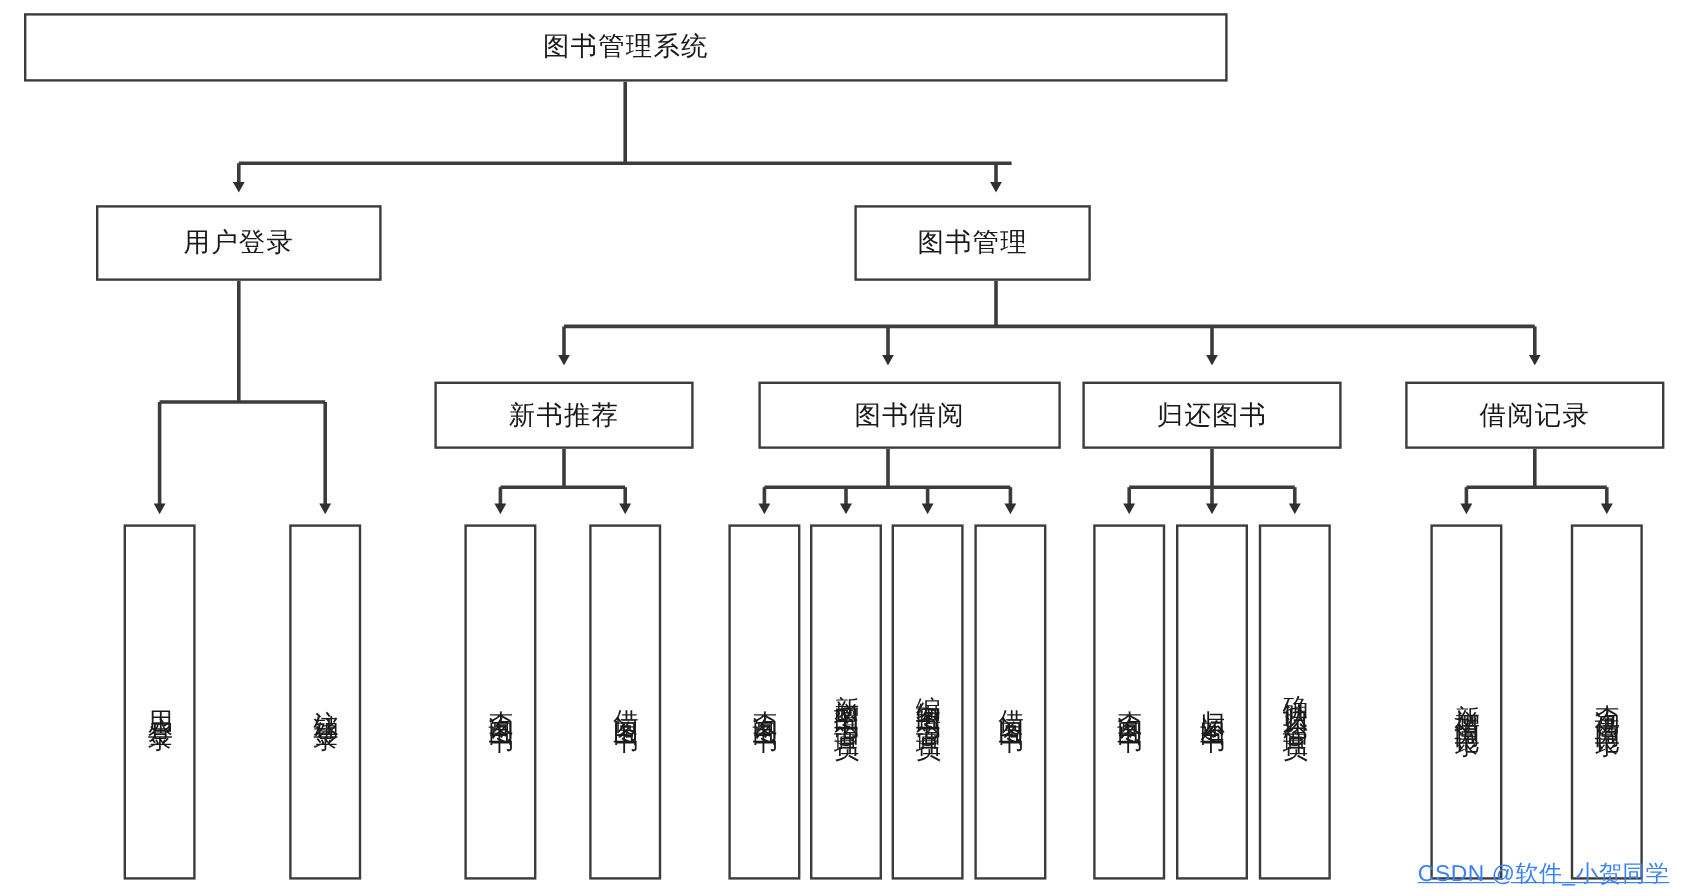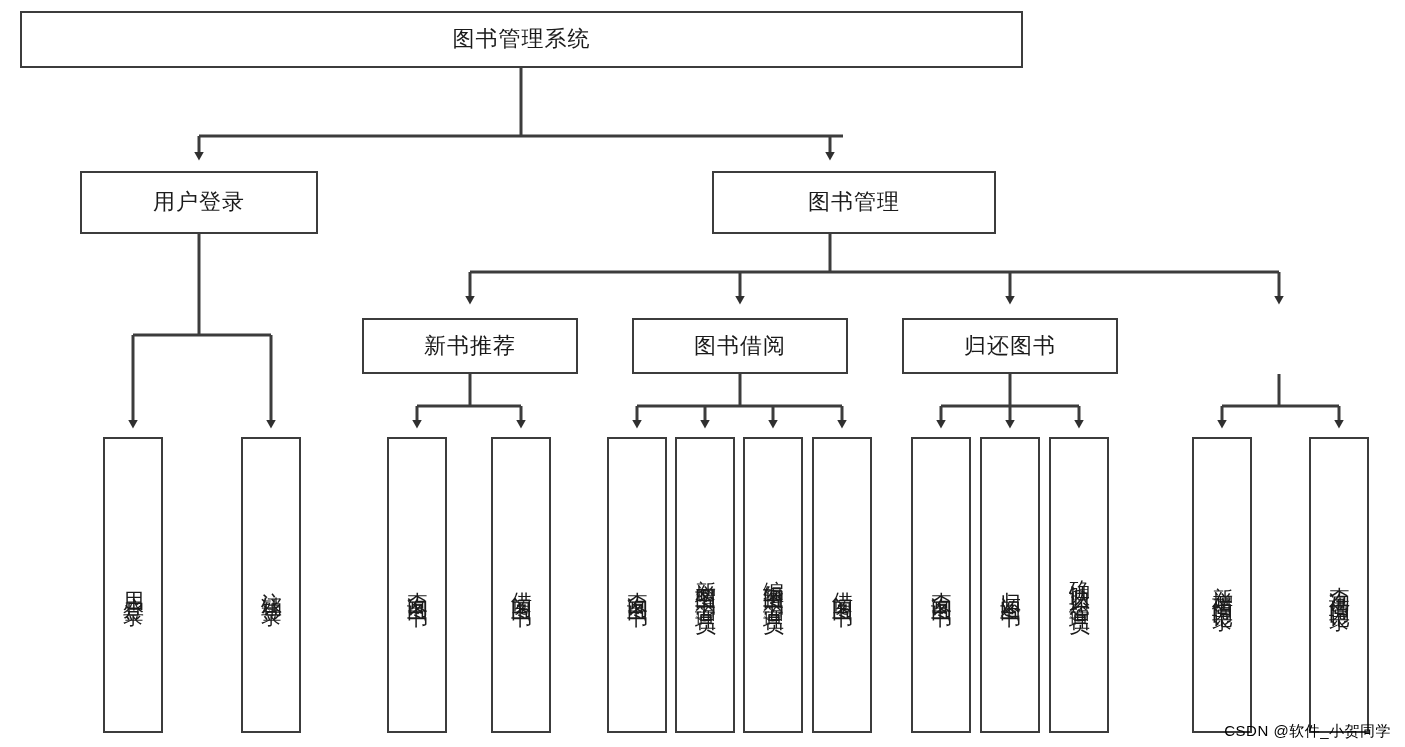"图书管理系统" .node { font-family: Liberation Serif, serif -> none }
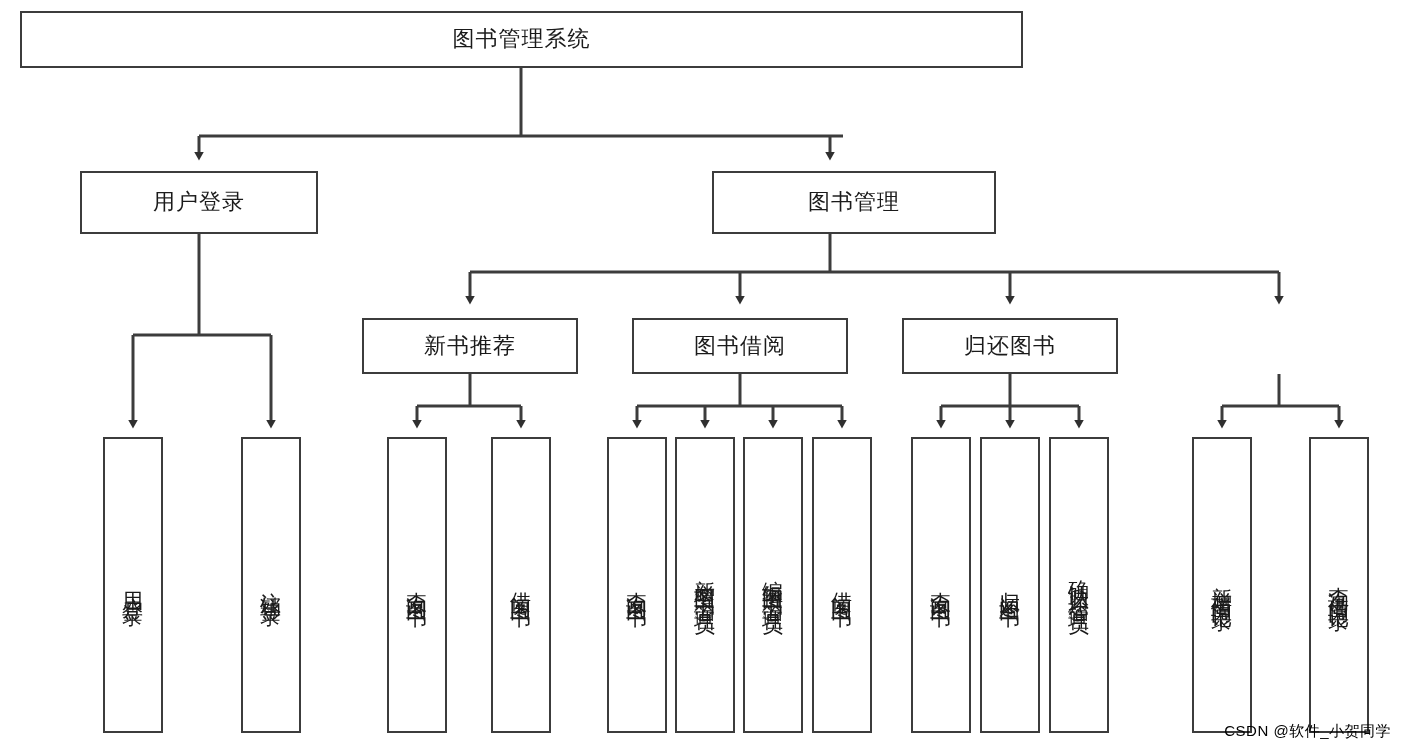"图书管理" div.node { width: 284px -> 197px }
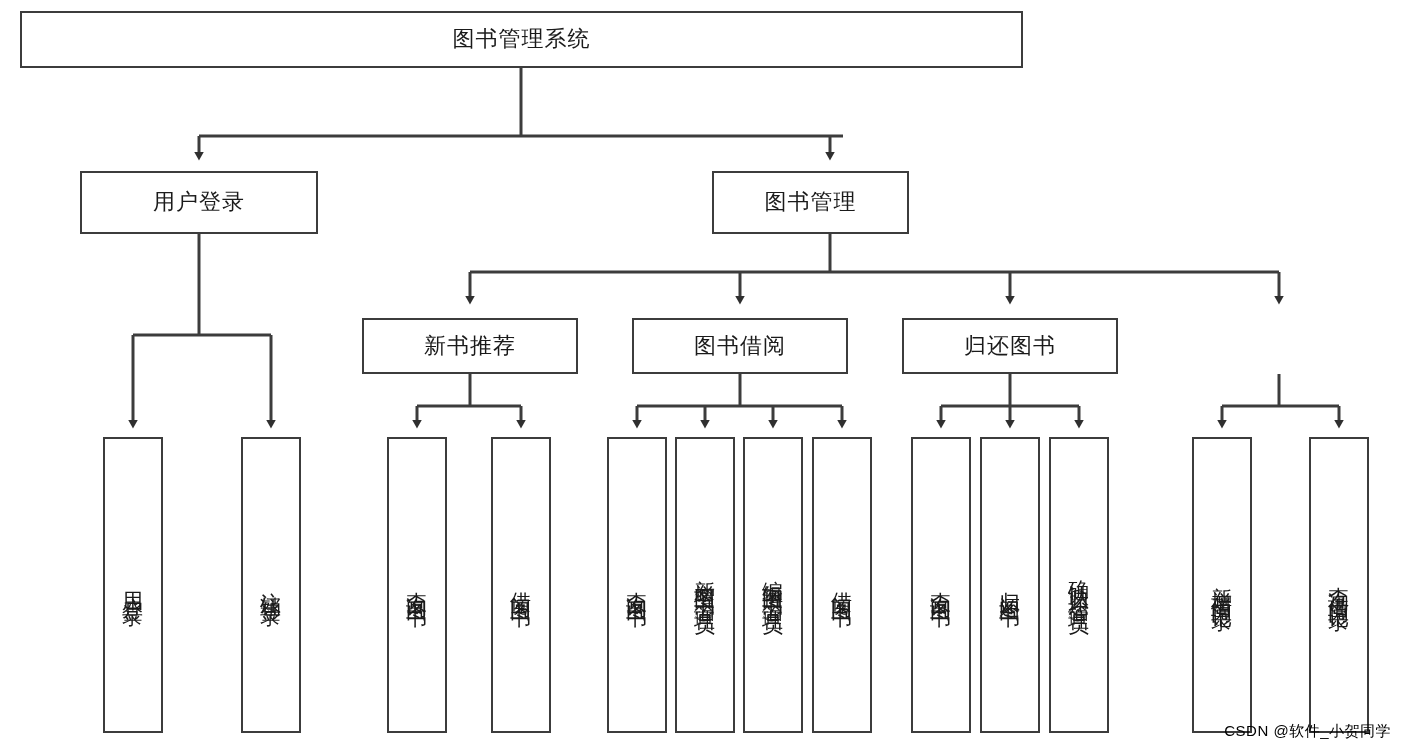"图书借阅" div.node { width: 216px -> 252px }
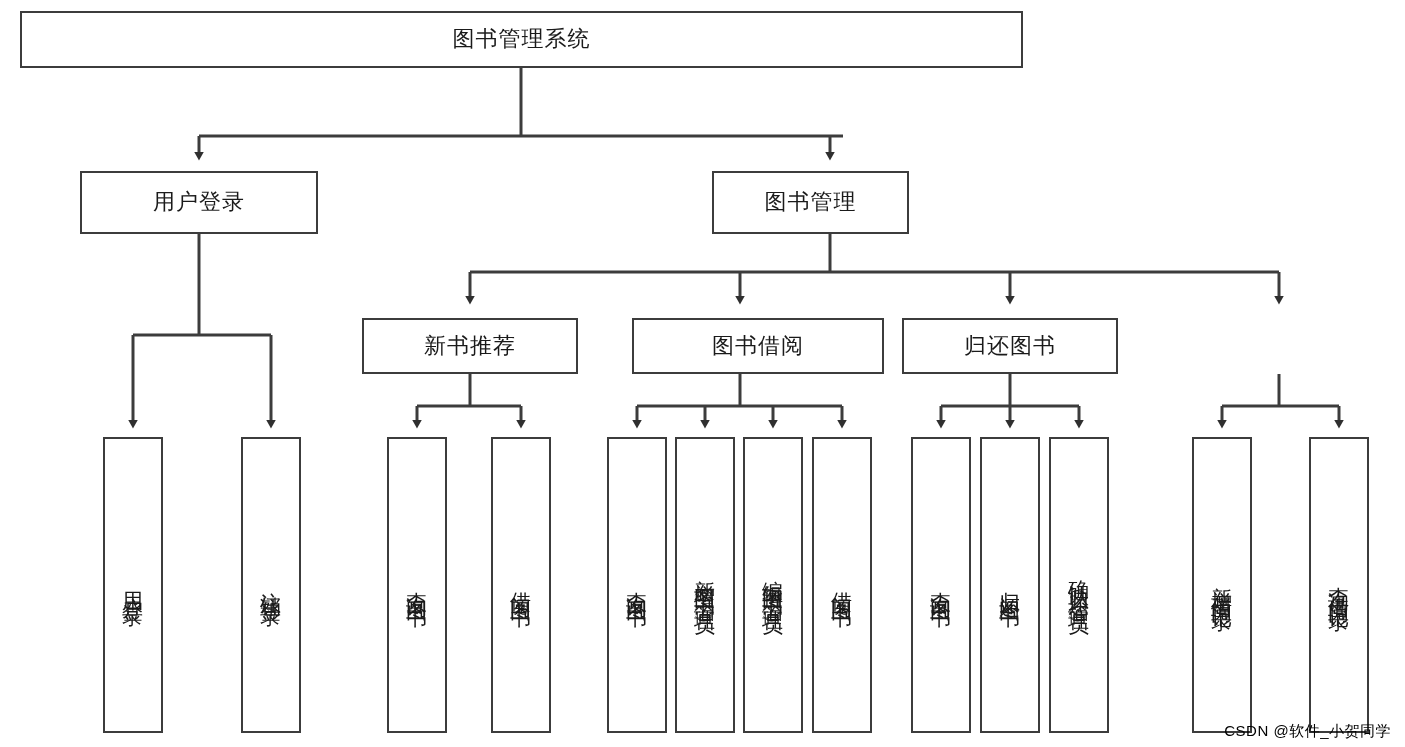"借阅记录" div.node { html: none -> <div> <span>借阅记录</span> </div> }
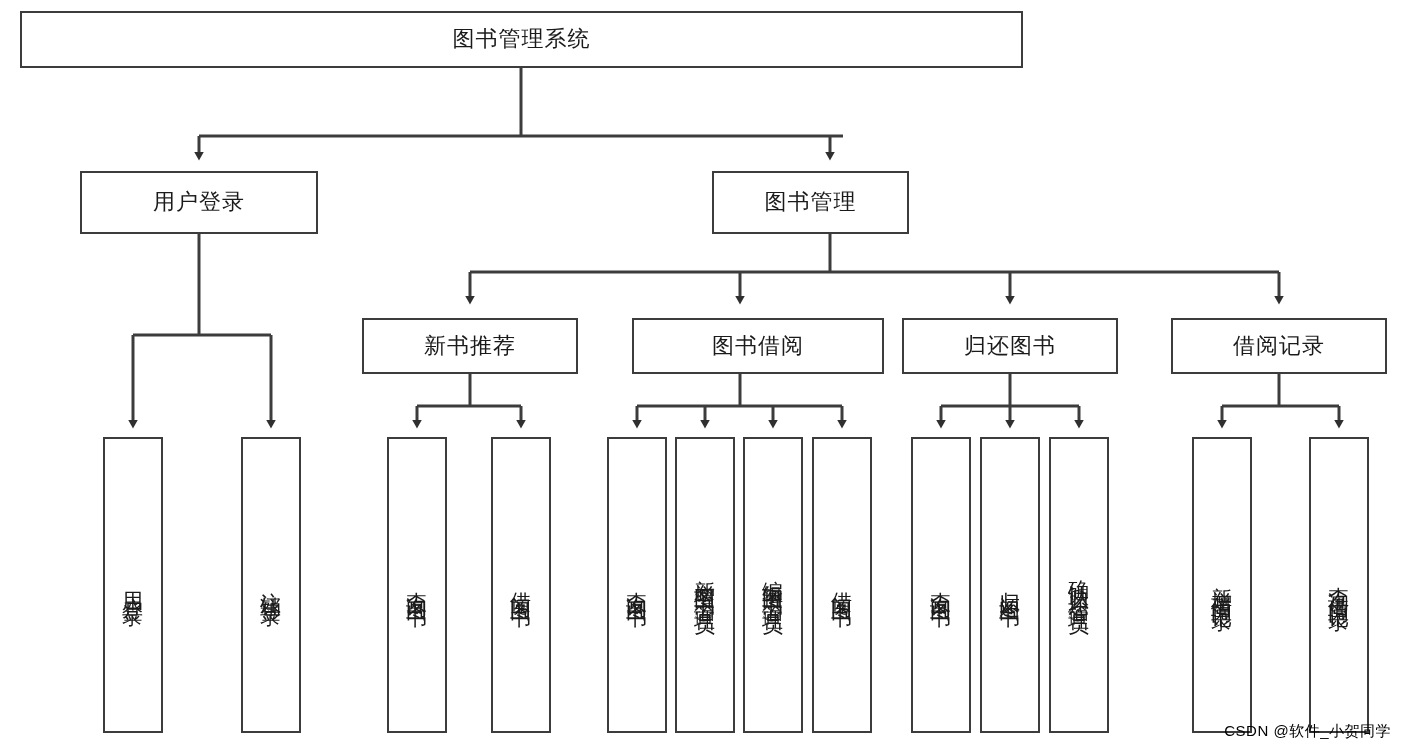"CSDN @软件_小贺同学" .watermark { color: #000000 -> #3b82f6; font-size: 15px -> 19px; text-decoration: none -> underline }
